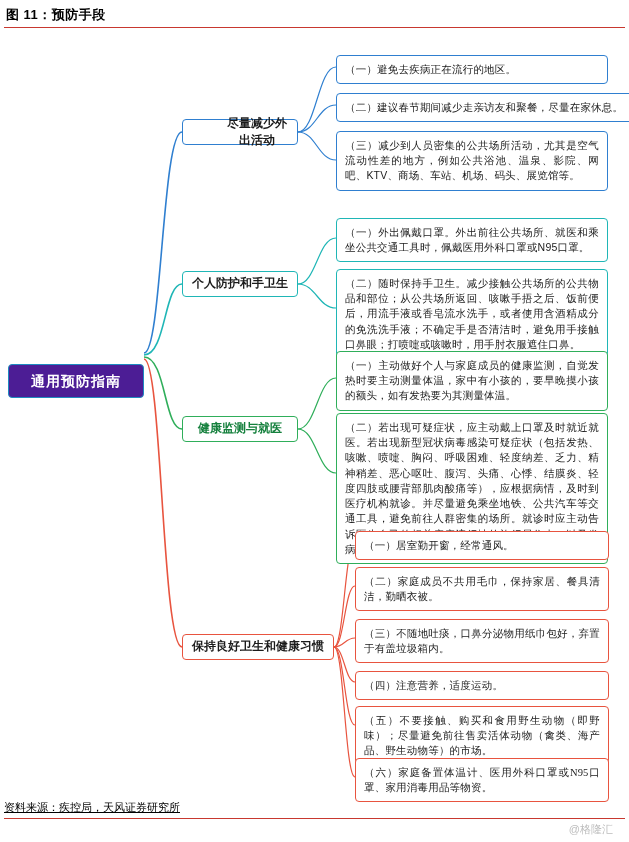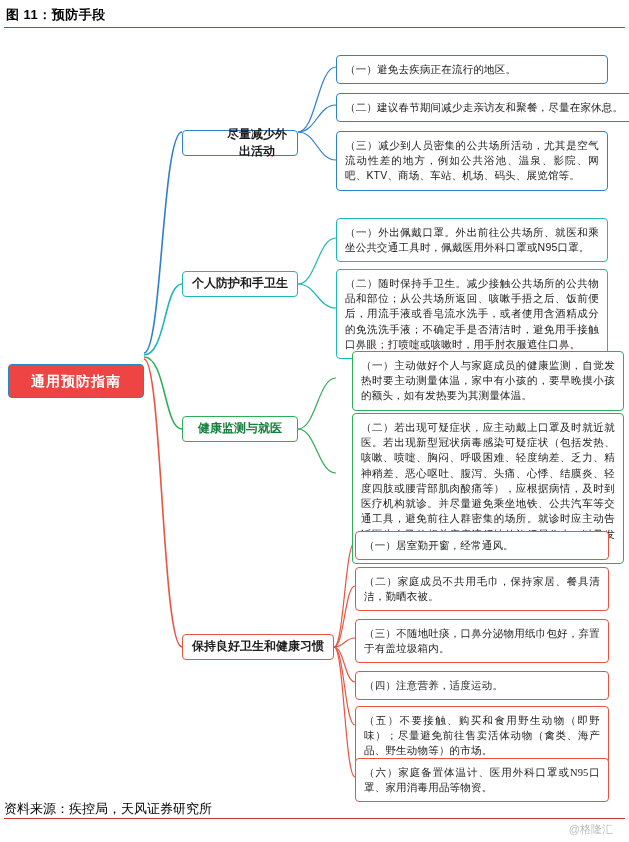"尽量减少外出活动" #branch-0 { top: 102px -> 91px }
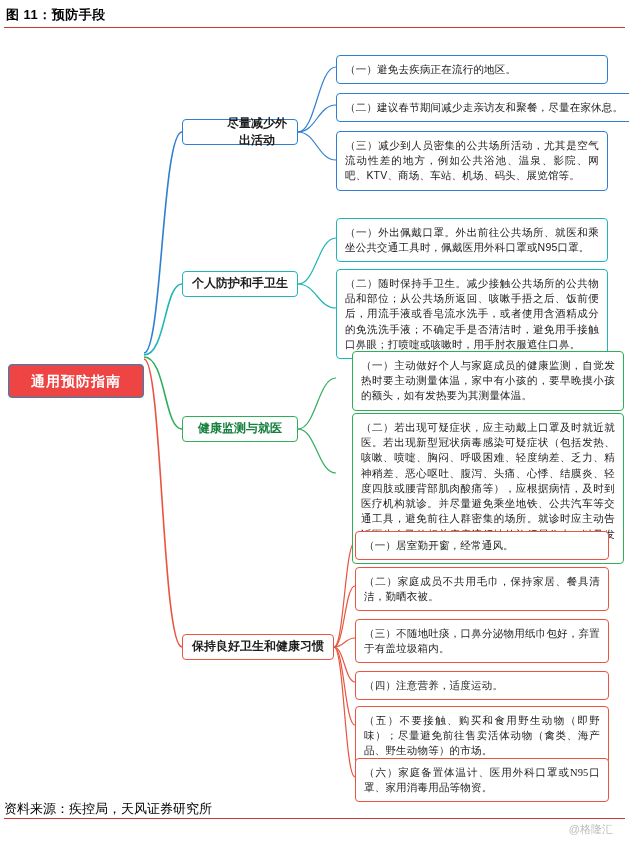"（一）主动做好个人与家庭成员的健康监测，自觉发热时要主动测量体温，家中有小孩的，" .leaf.green { margin-left: 16px -> none }
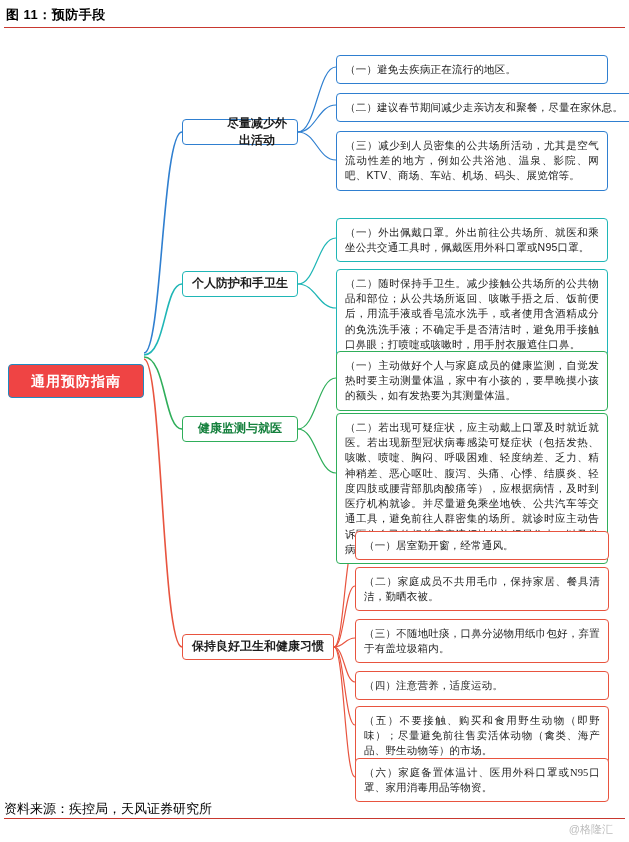"通用预防指南" #root-node { background: #ef4444 -> #4c1d95 }
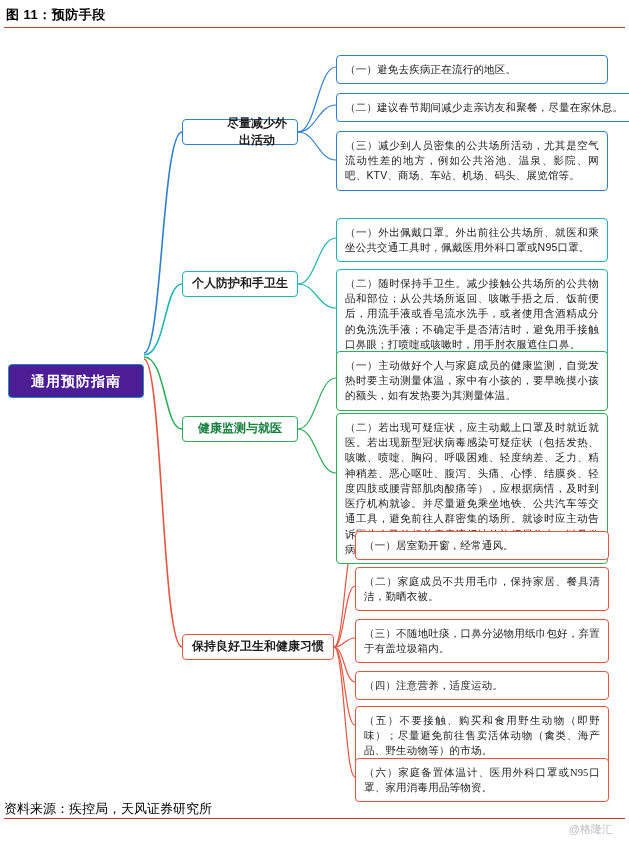"资料来源：疾控局，天风证券研究所" #source-note { font-size: 13px -> 11px; text-decoration: none -> underline }
